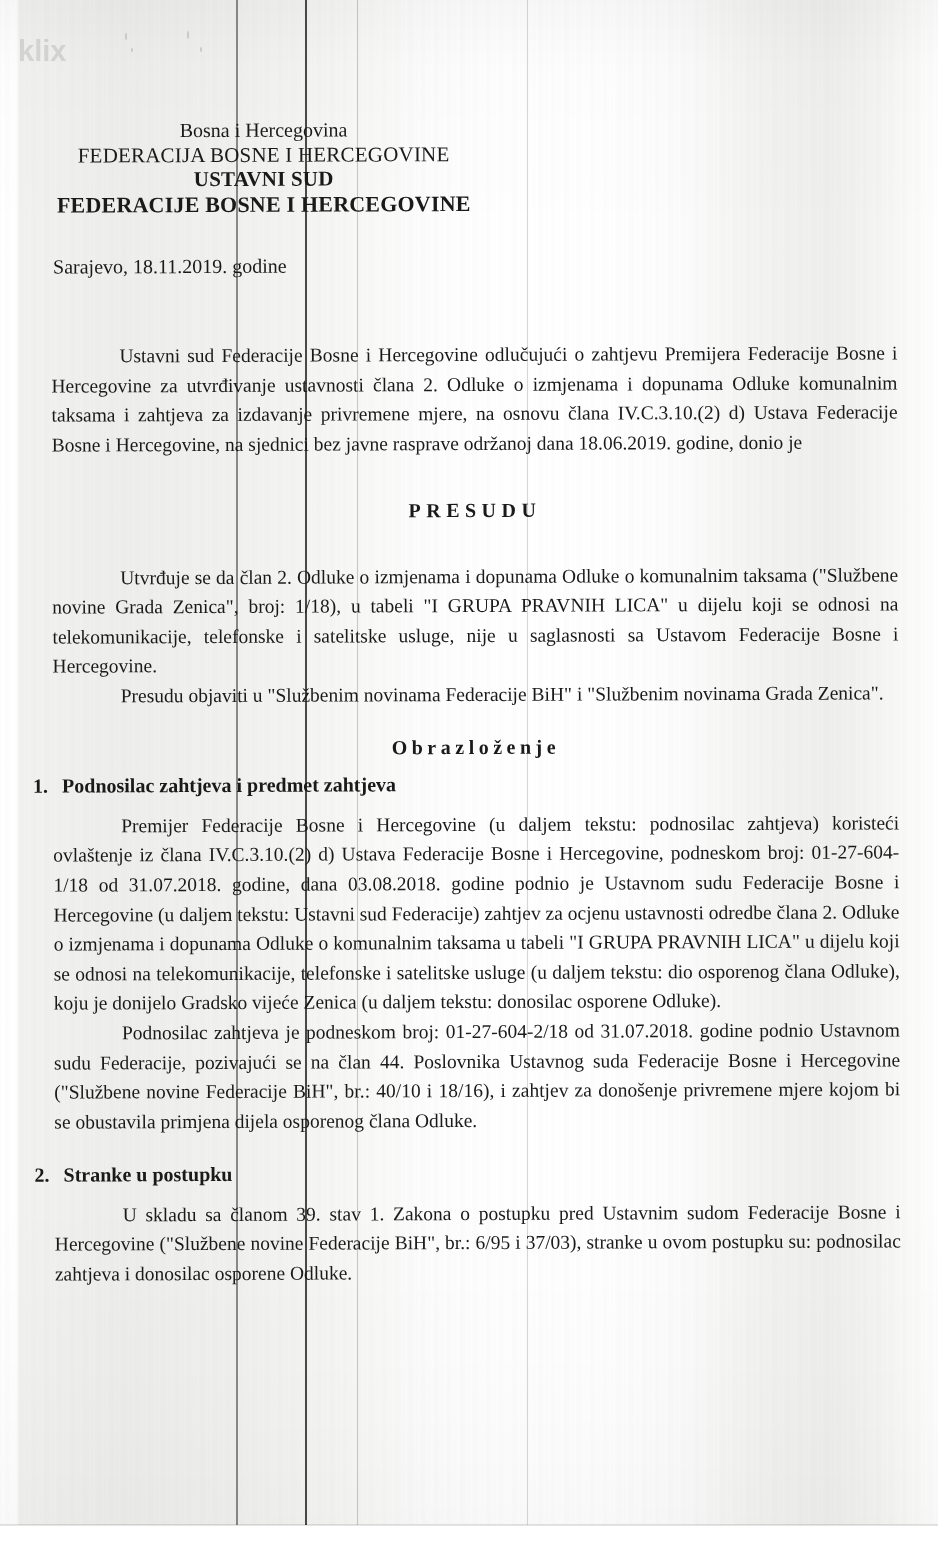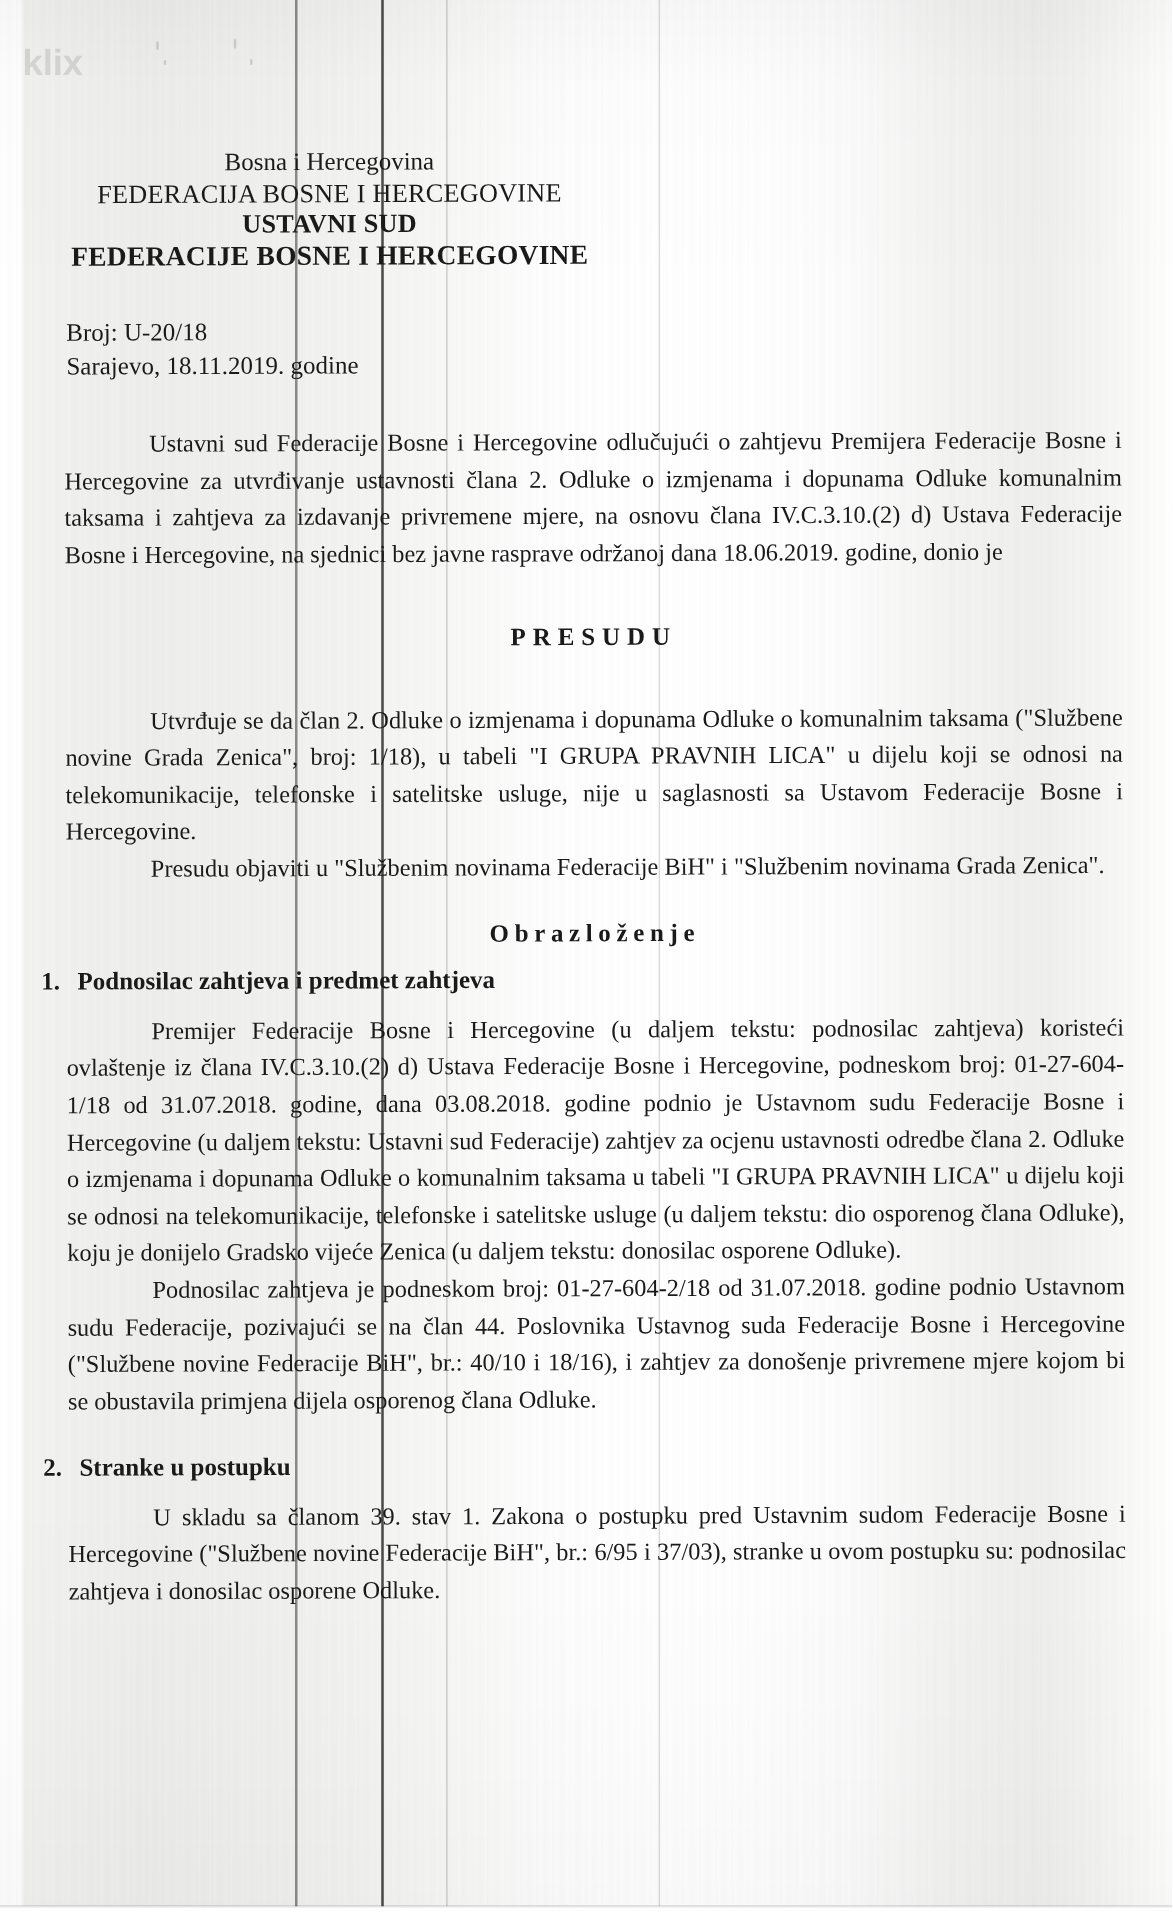"Broj: U-20/18" div { html: <div>Broj: U-20/18</div> -> none }
